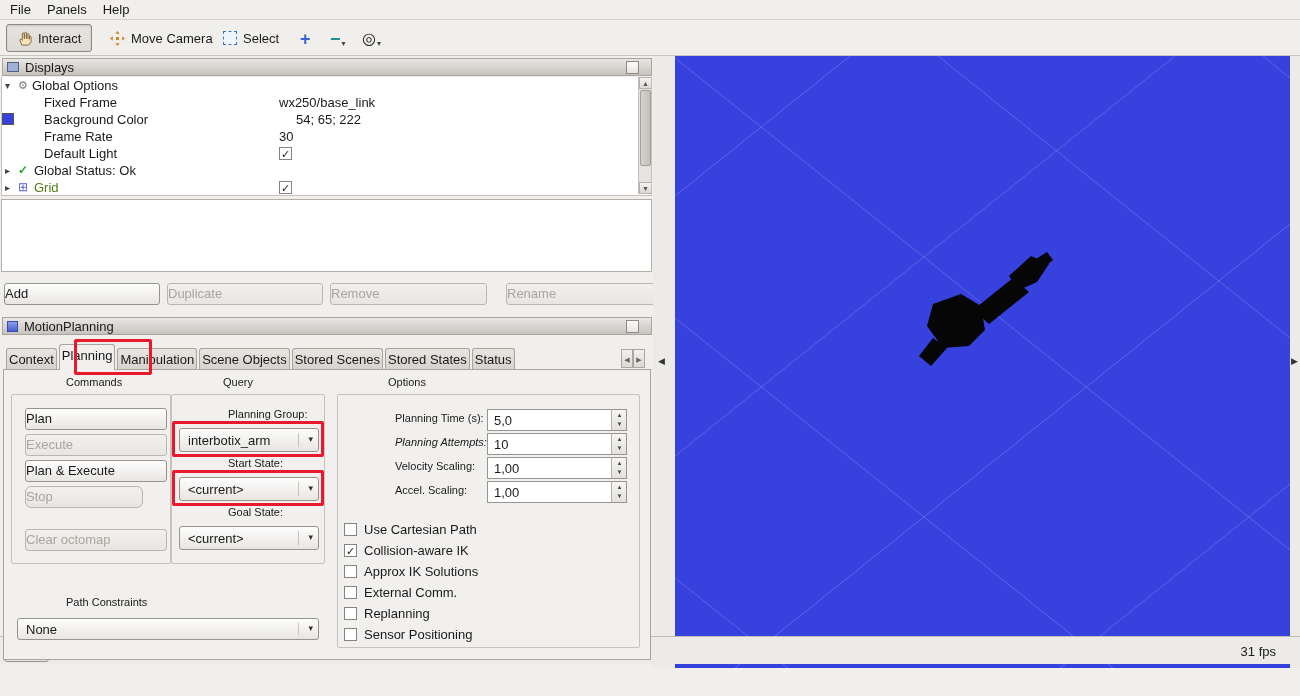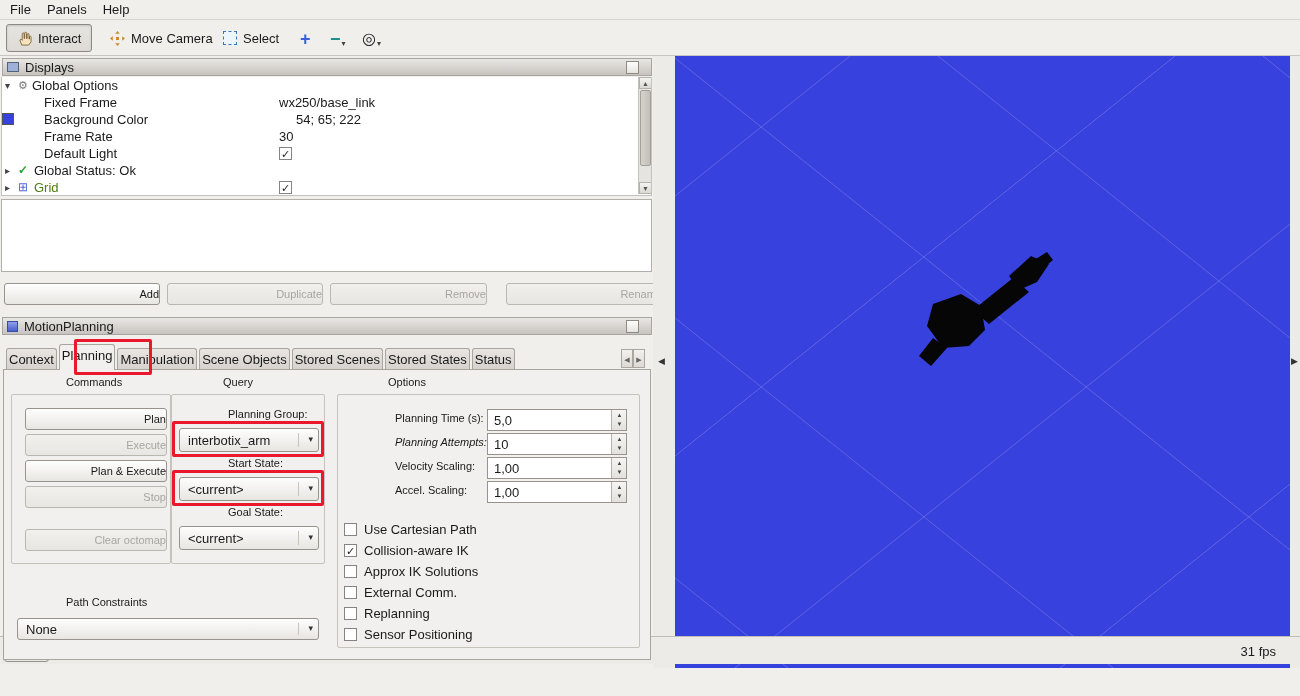"Add" .btn { font-size: 11px -> 13px; padding-left: 12px -> none; text-align: right -> left }
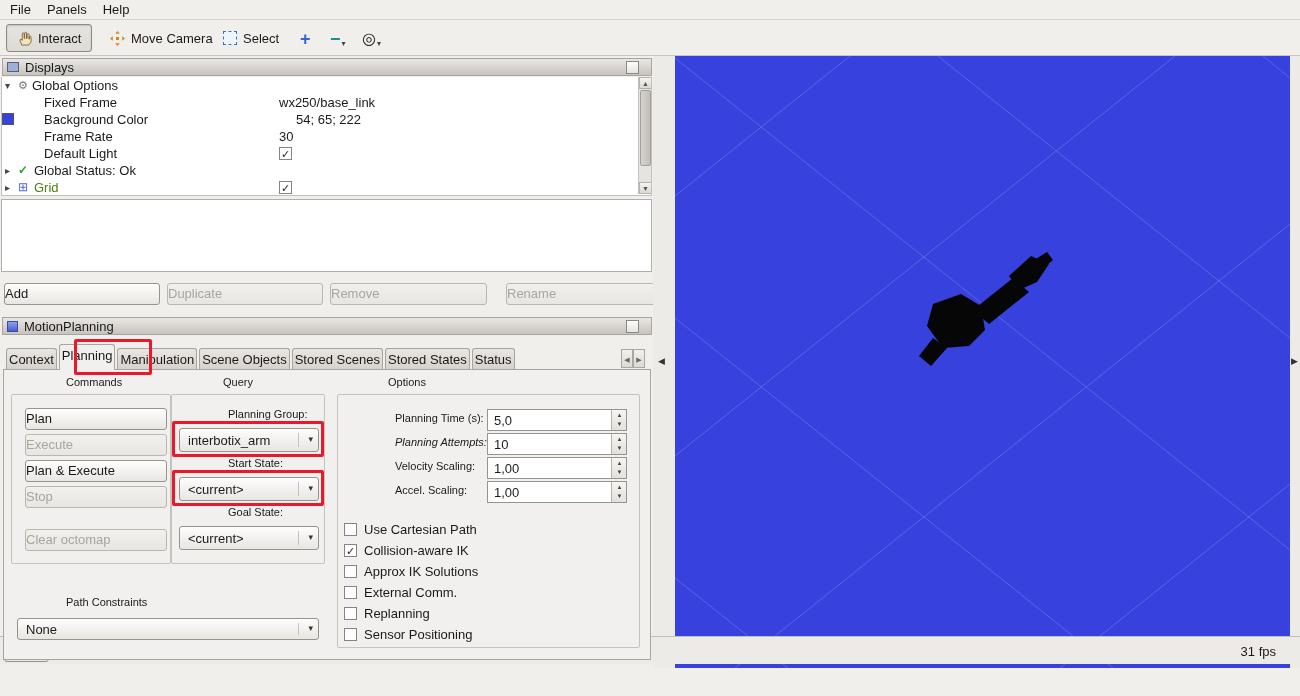"Stop" div.btn { border-radius: none -> 6px; width: 142px -> 118px }
